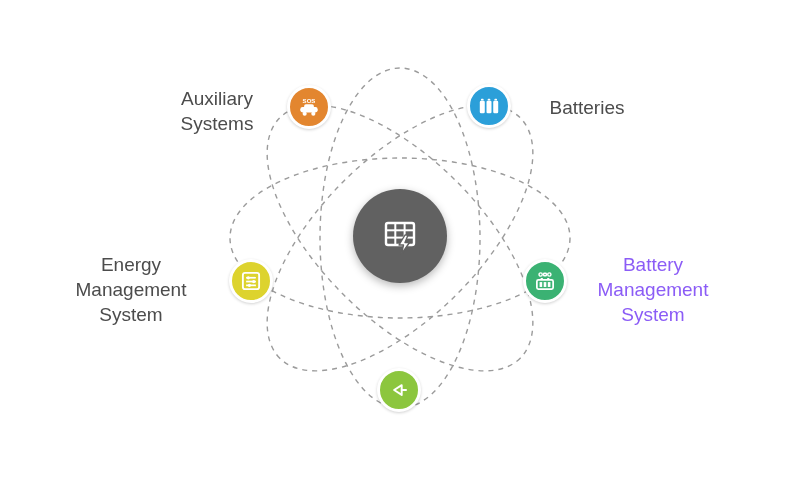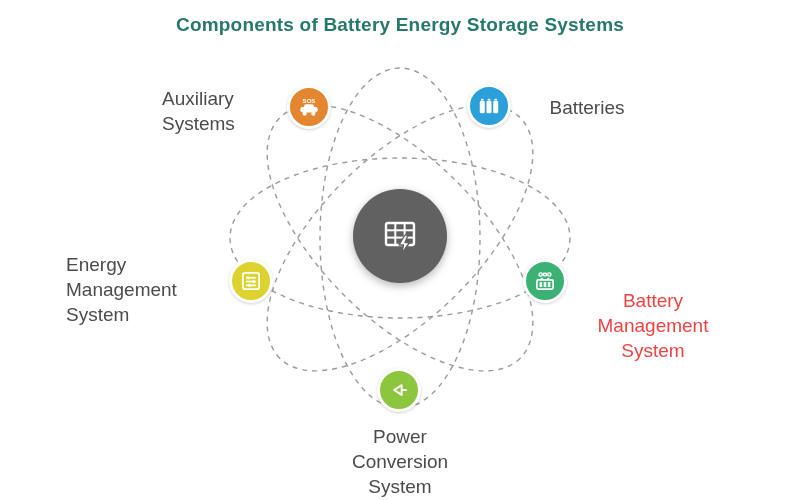"Components of Battery Energy Storage" div.title { html: <div>Components of Battery Energy Storage Systems</div> -> none }
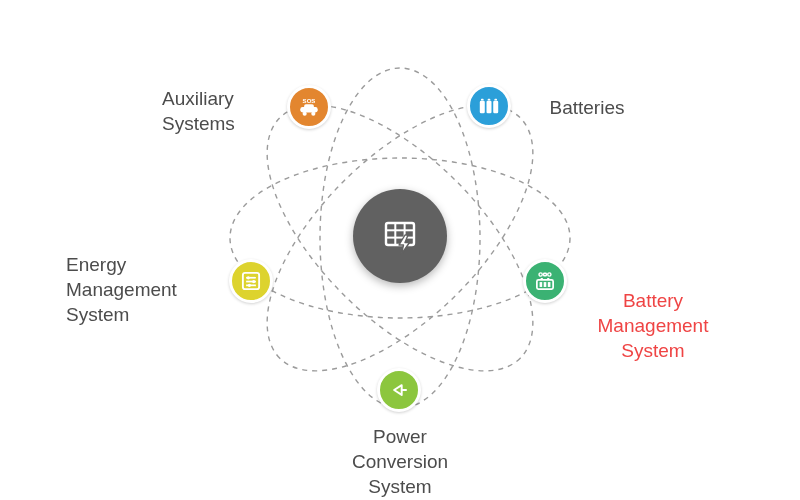"Auxiliary Systems" .align-right { text-align: left -> center }
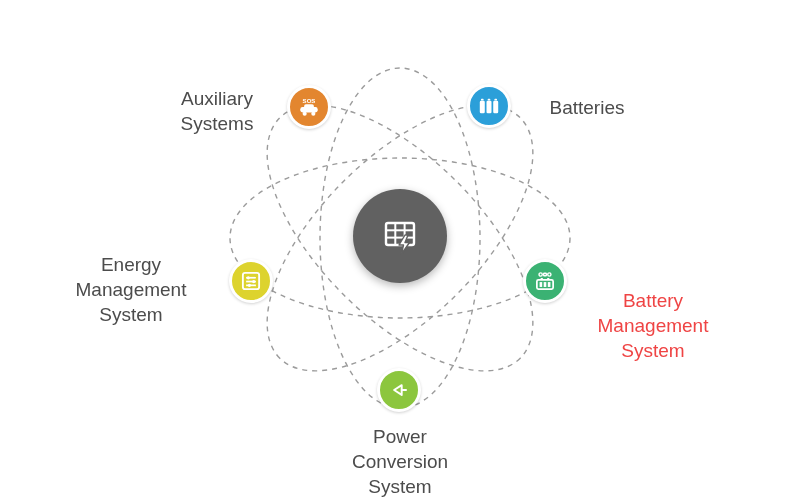"Battery Management System" div.node-label { color: #ef4444 -> #8b5cf6; margin-top: 36px -> none }
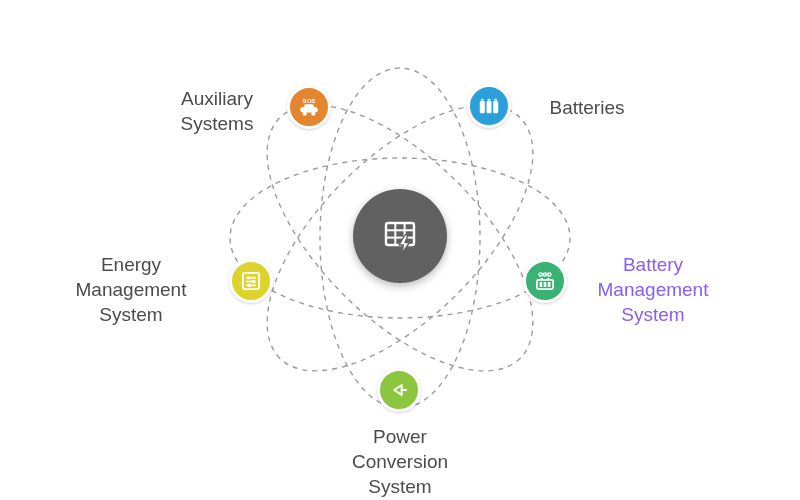"Power Conversion System" div.node-label { html: <div>Power Conversion System</div> -> none }
